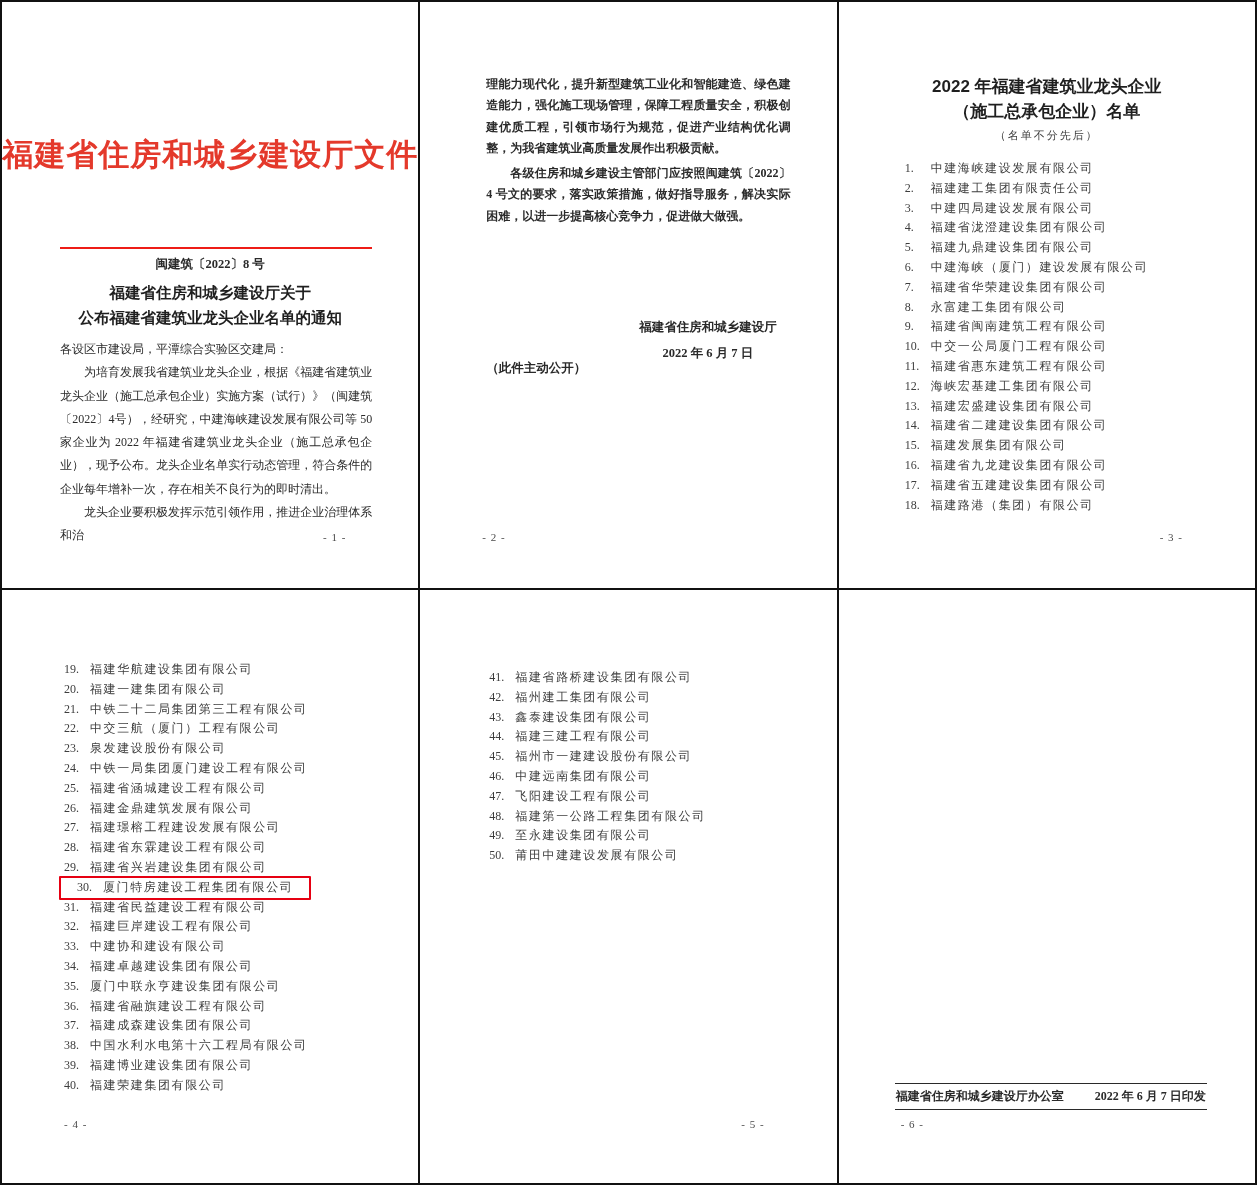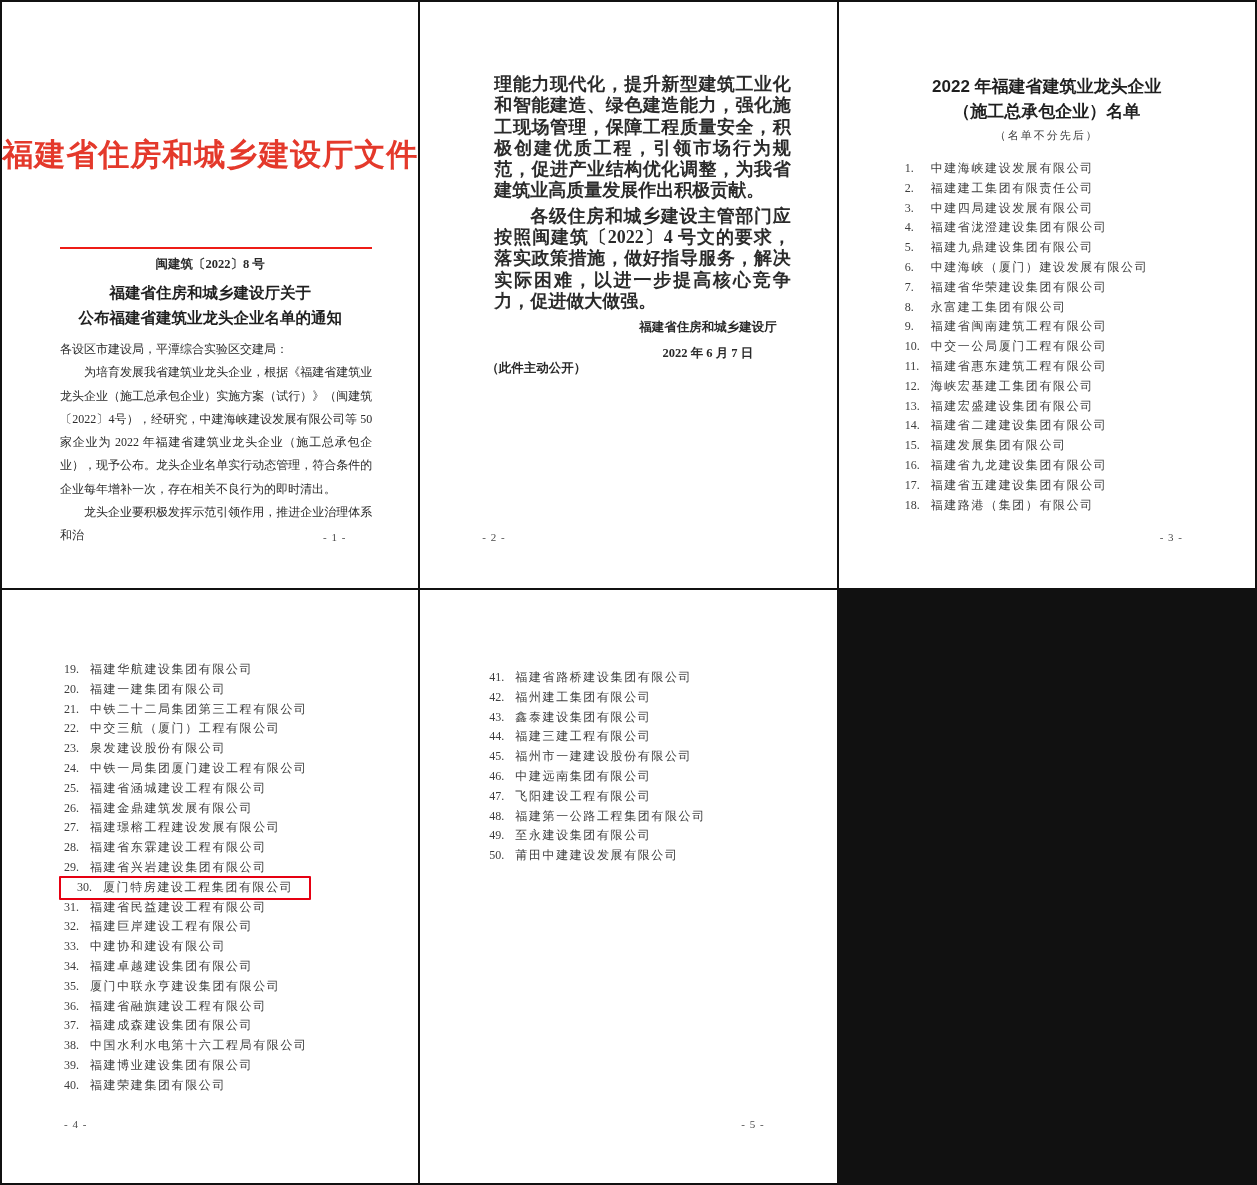"理能力现代化，提升新型建筑工业化和智能建造、绿色建造能力，强化施工现场管理，保障" .p2-body { font-size: 18px -> 12px; left: 74px -> 66px }
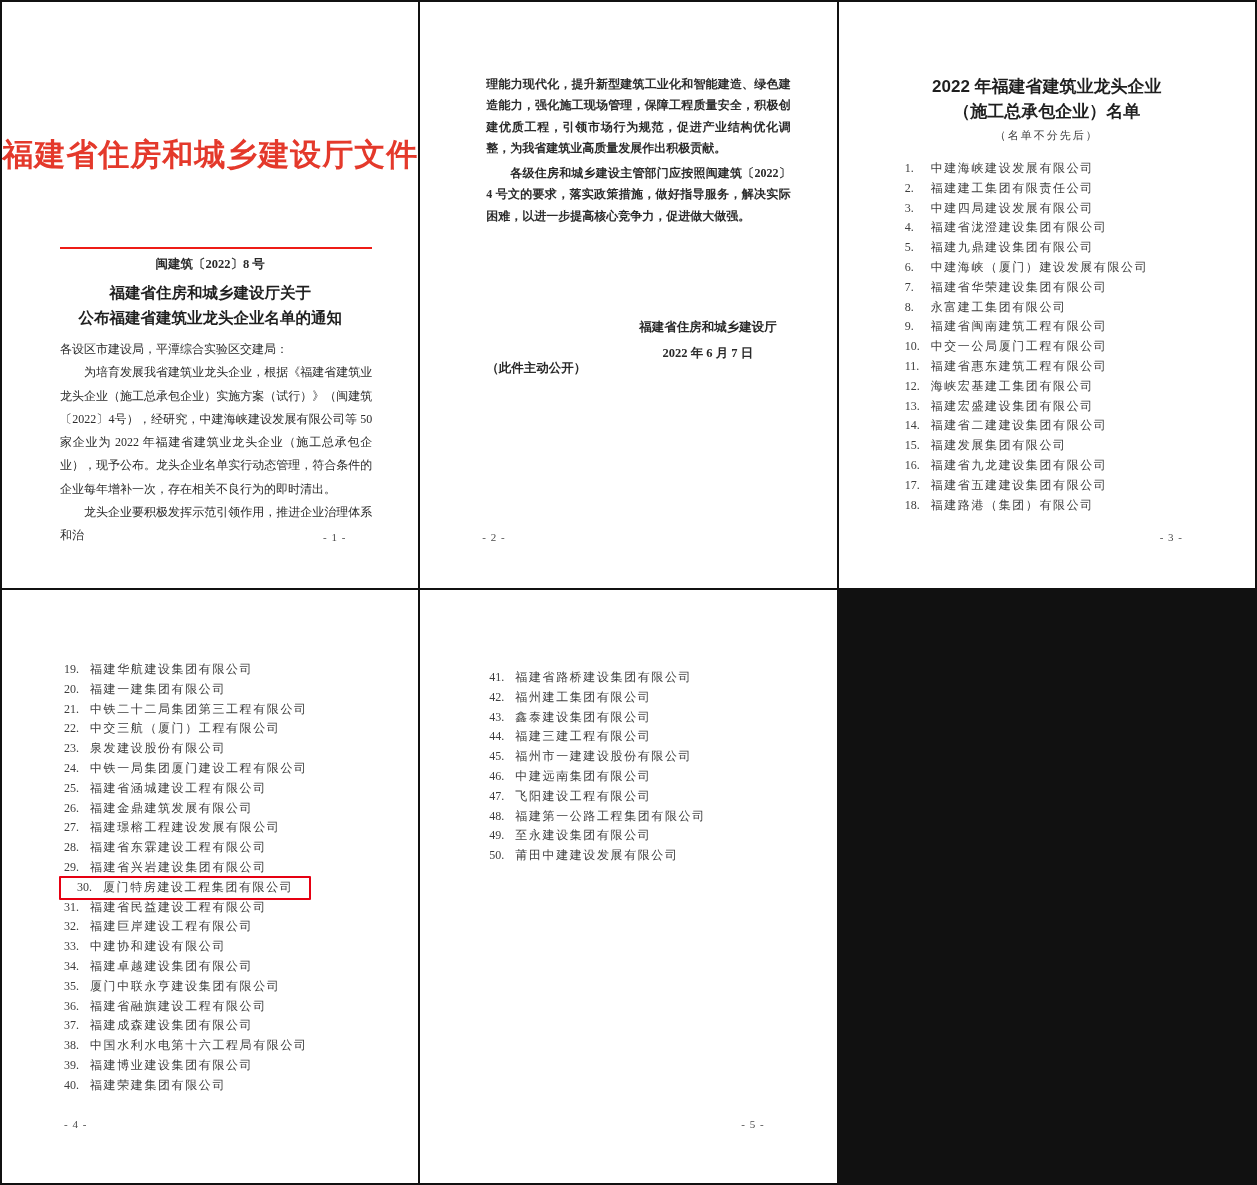"福建省住房和城乡建设厅办公室" div.page { html: none -> <div> <div> <span>福建省住房和城乡建设厅办公室</span> <span>2022 年 6 月 7 日印发</span> </div> <div>- 6 -</div> </div> }
